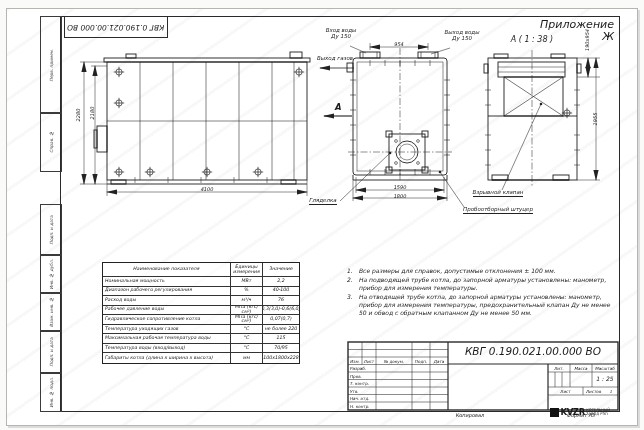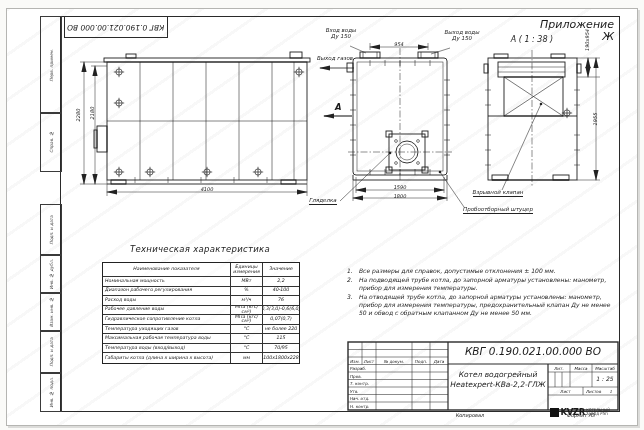"Техническая характеристика" div.abs { html: <div>Техническая характеристика</div> -> none }
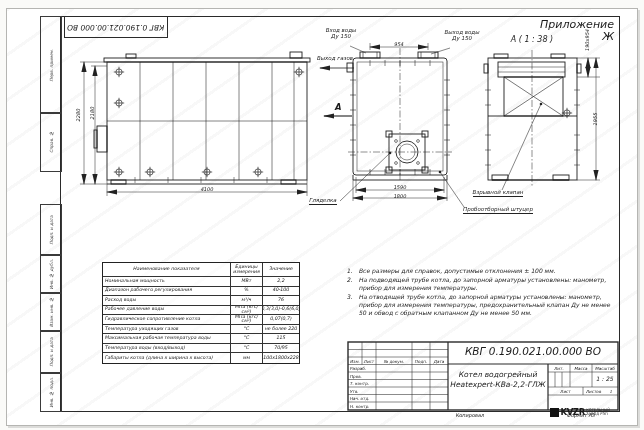"Котел водогрейный" div.abs { html: <div> <div>Котел водогрейный</div> <div>Heatexpert-КВа-2,2-ГЛЖ</div> </div> -> none }
